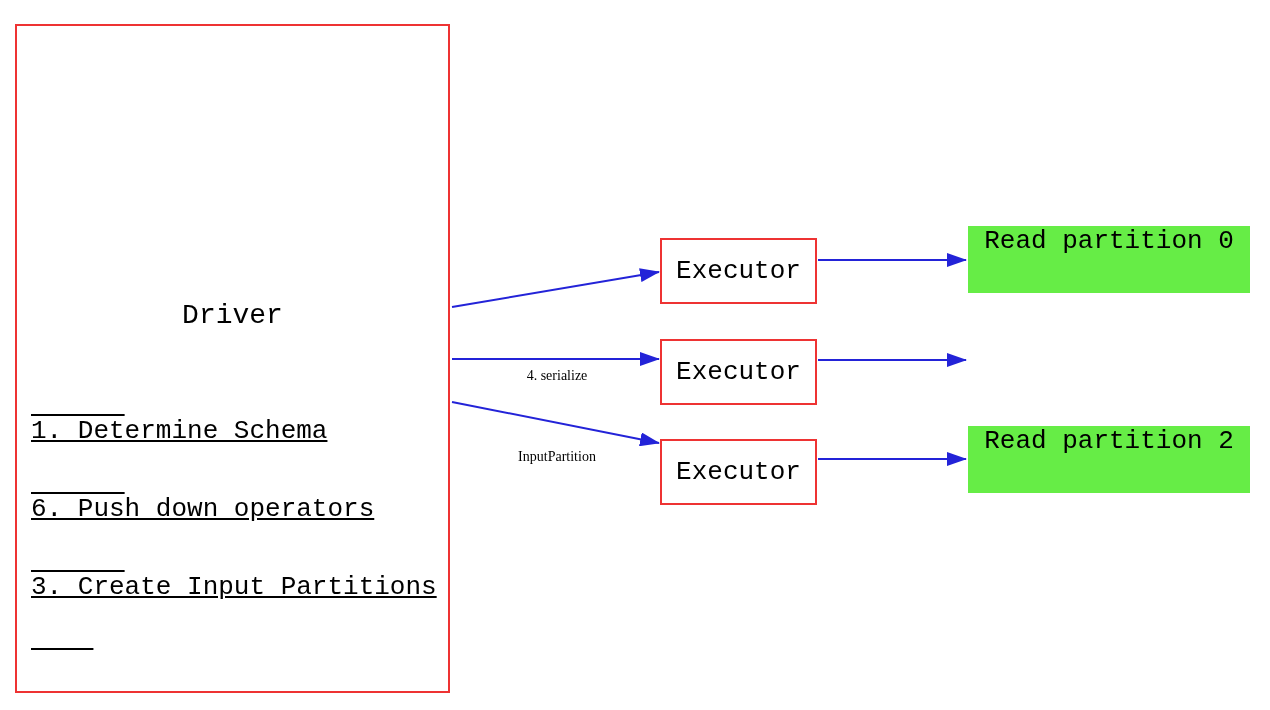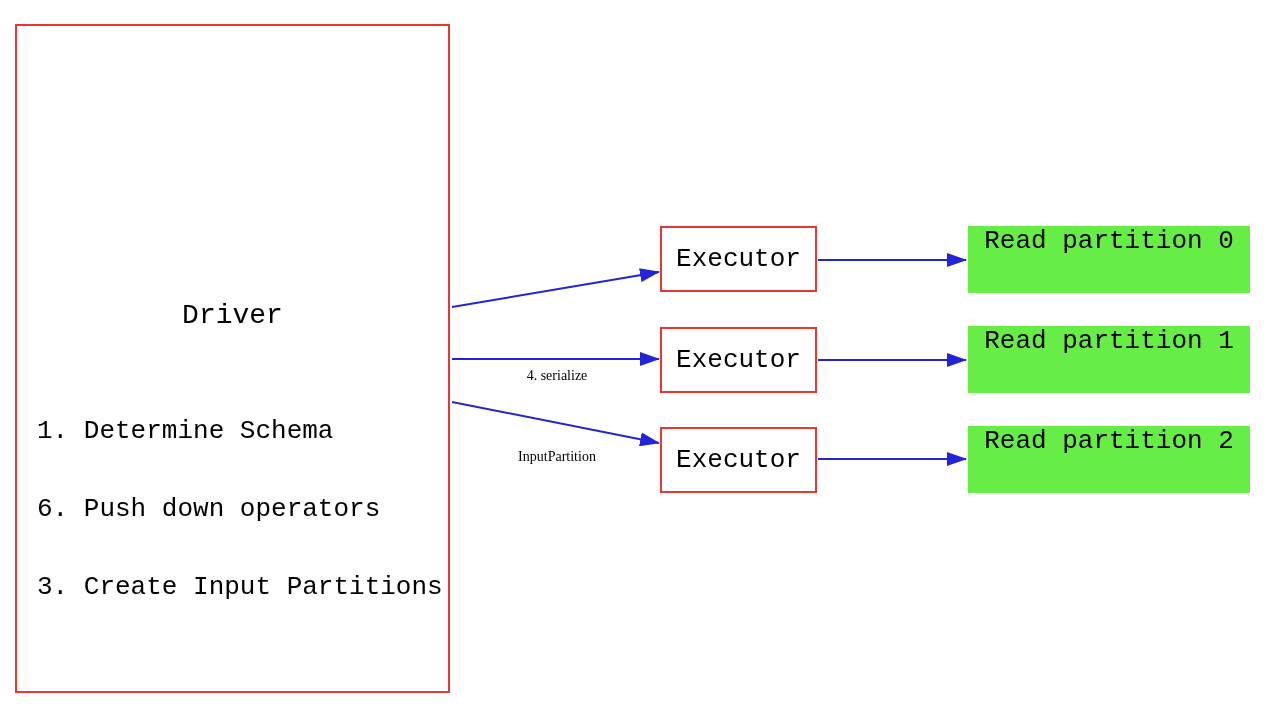"Executor" .executor-box { margin-top: none -> 12px }
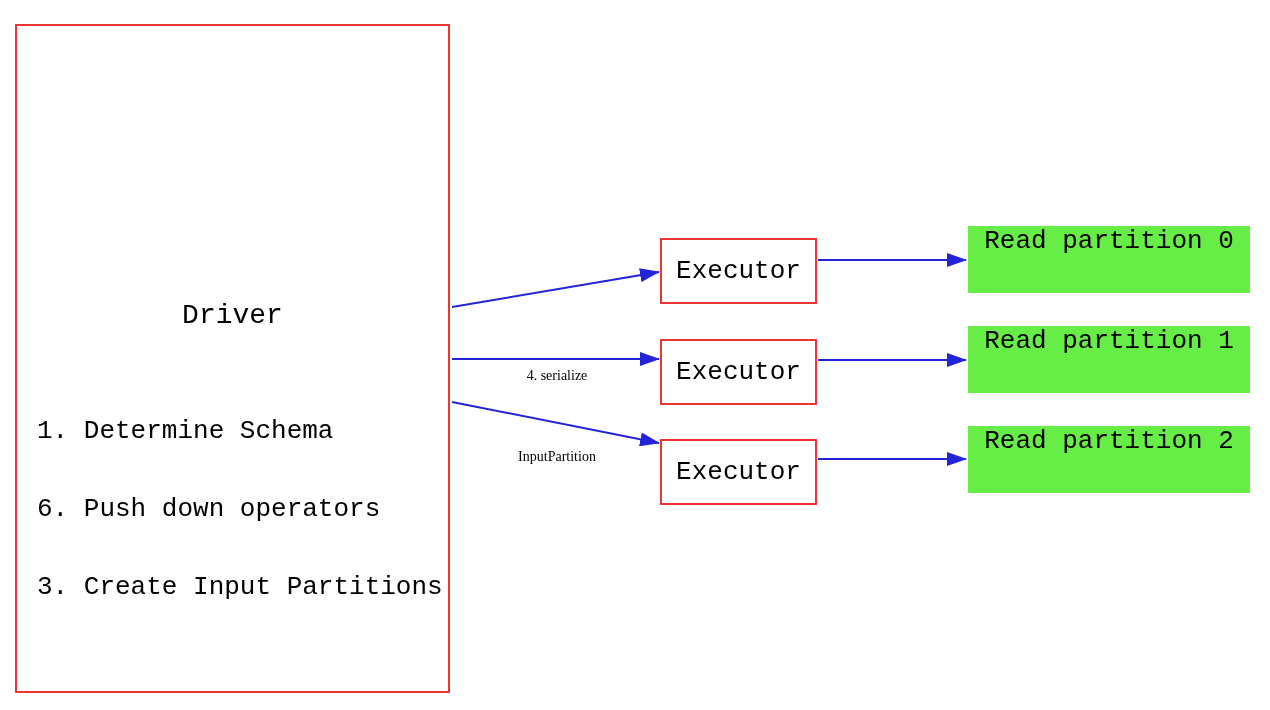"Read partition 1" div.partition-box { html: <div> <span>Read partition 1</span> </div> -> none }
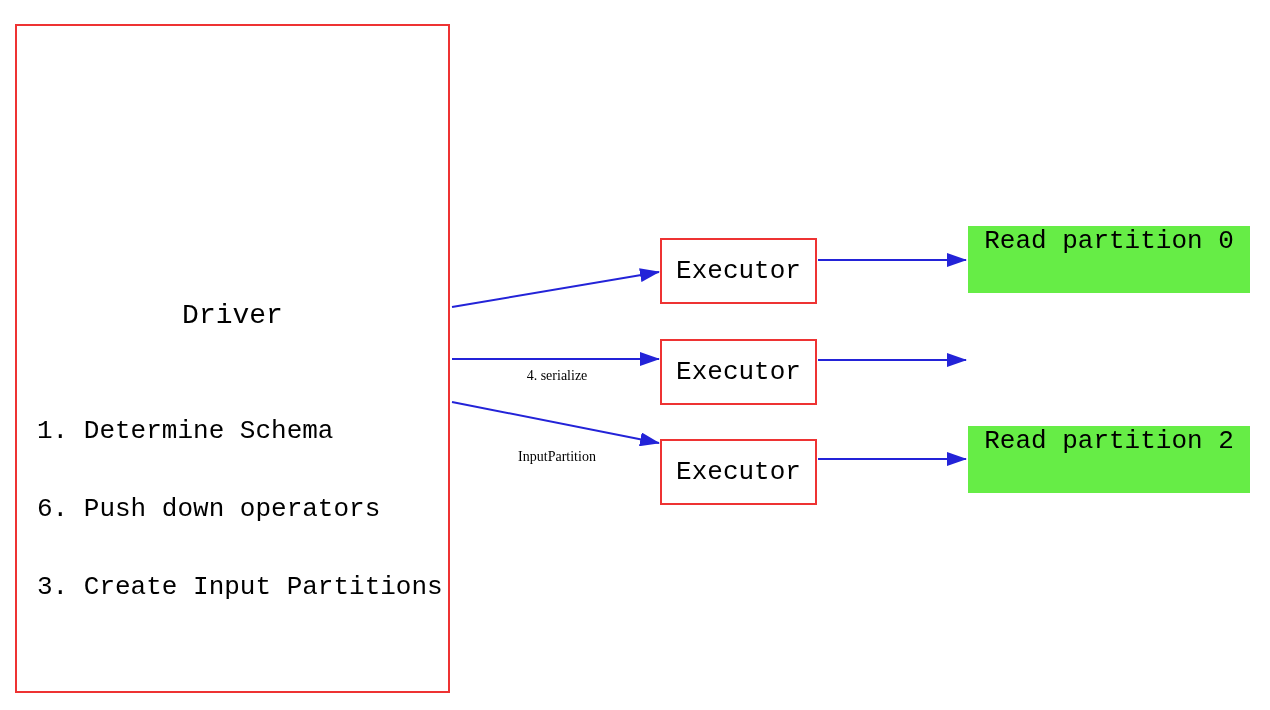"1. Determine Schema" .driver-steps { left: 20px -> 14px; text-decoration: none -> underline }
